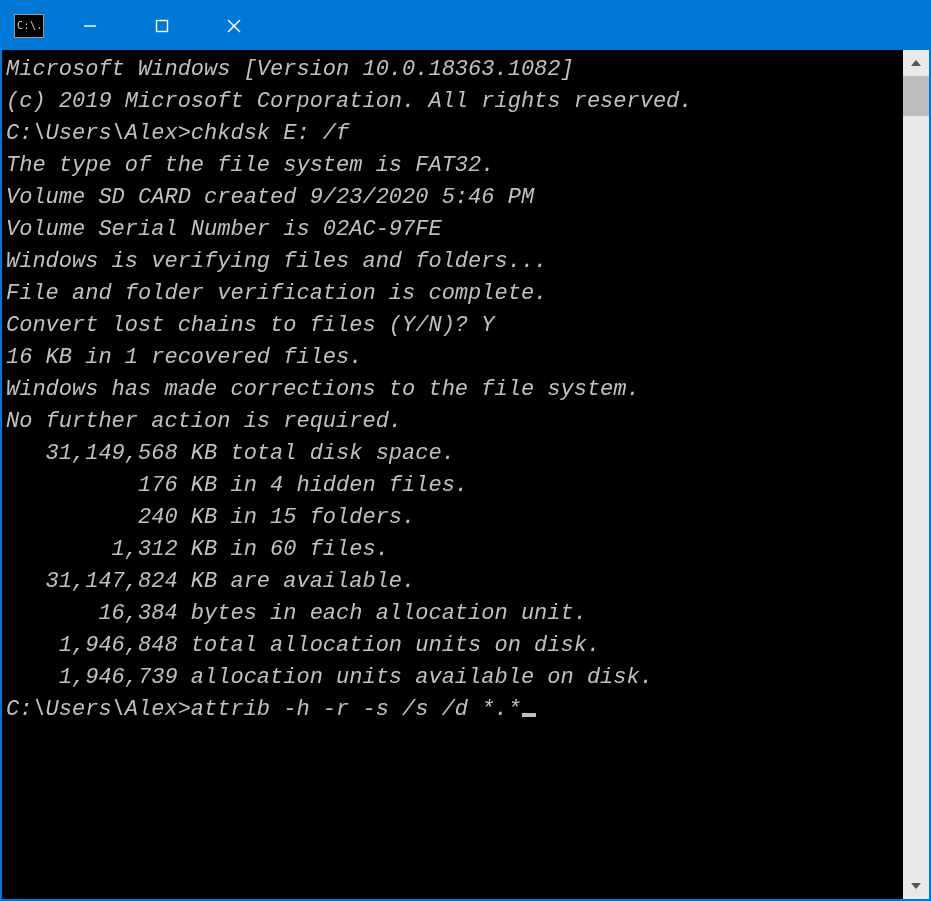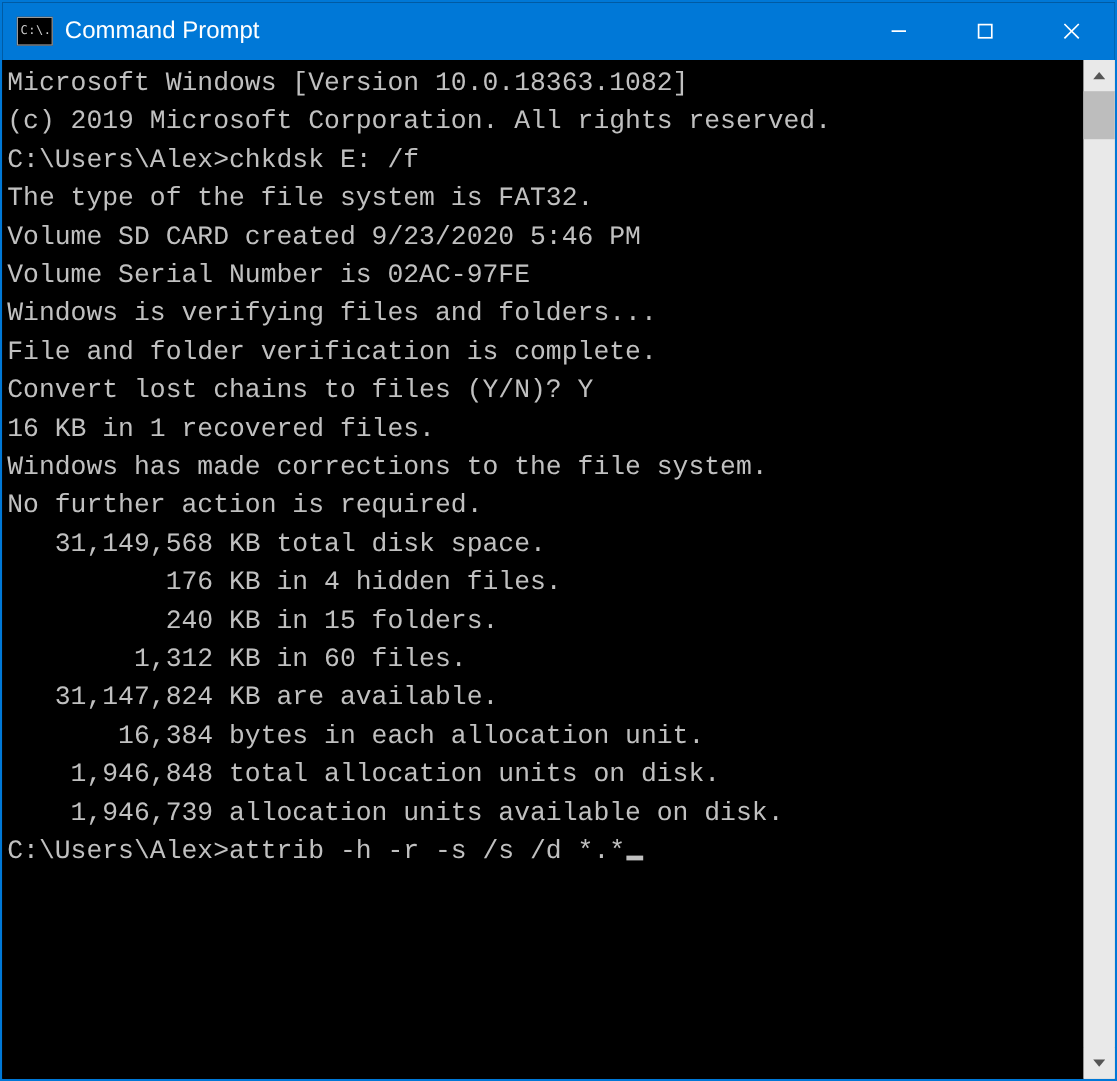"Command Prompt" div.title-text { html: <div>Command Prompt</div> -> none }
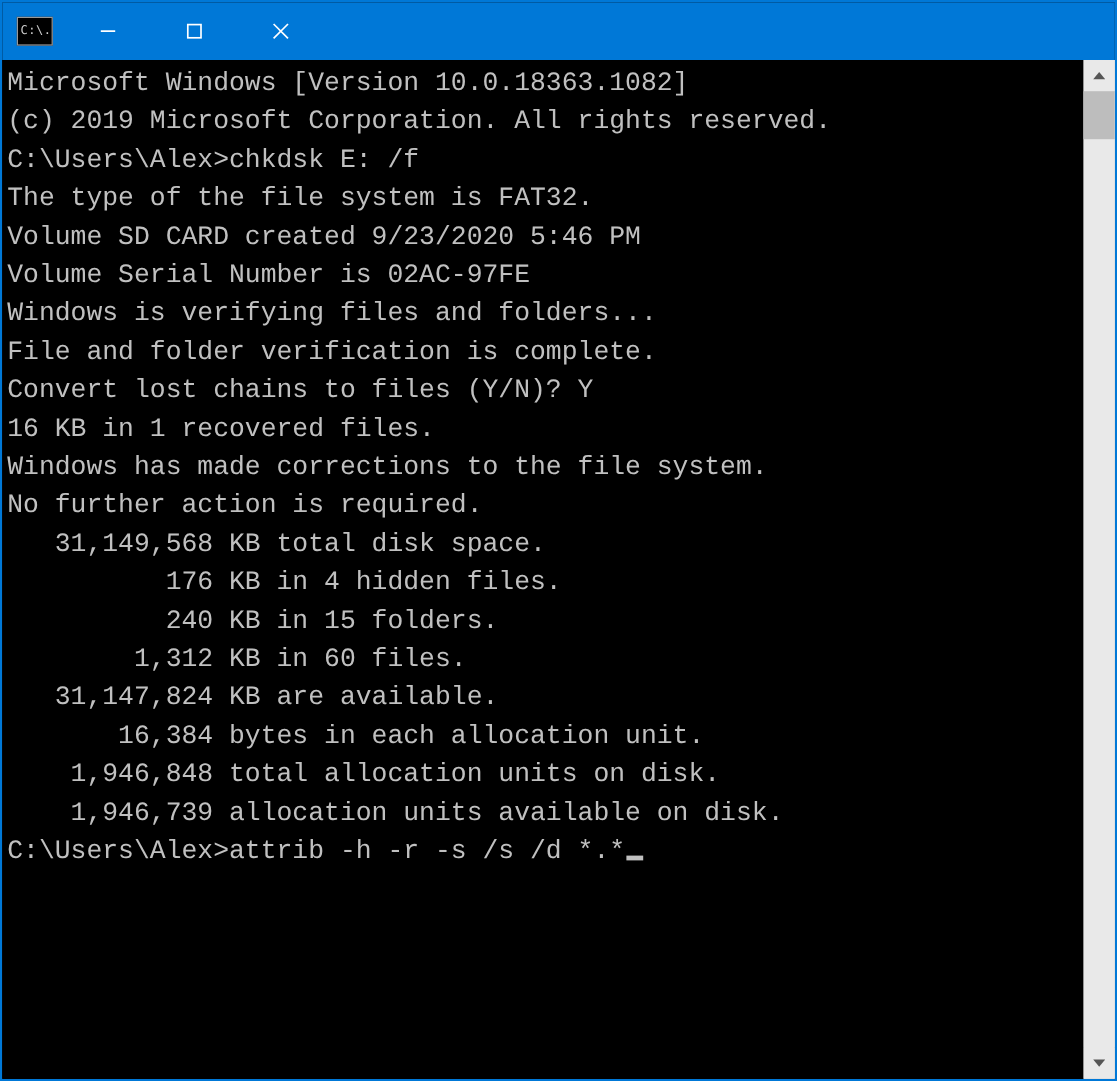"Microsoft Windows [Version" .client-area { font-style: none -> italic }
